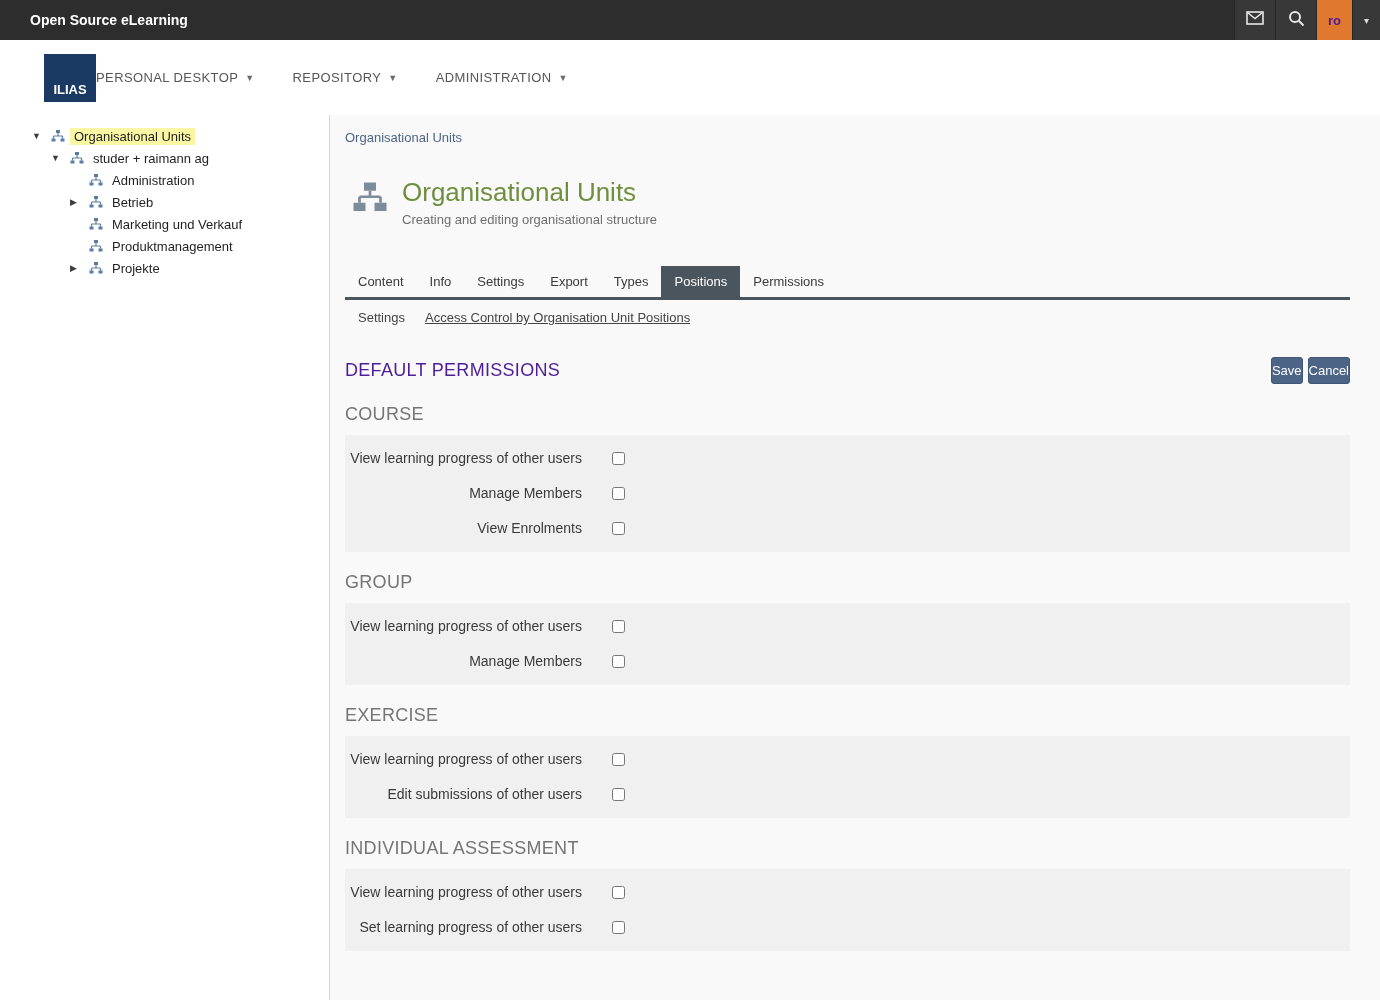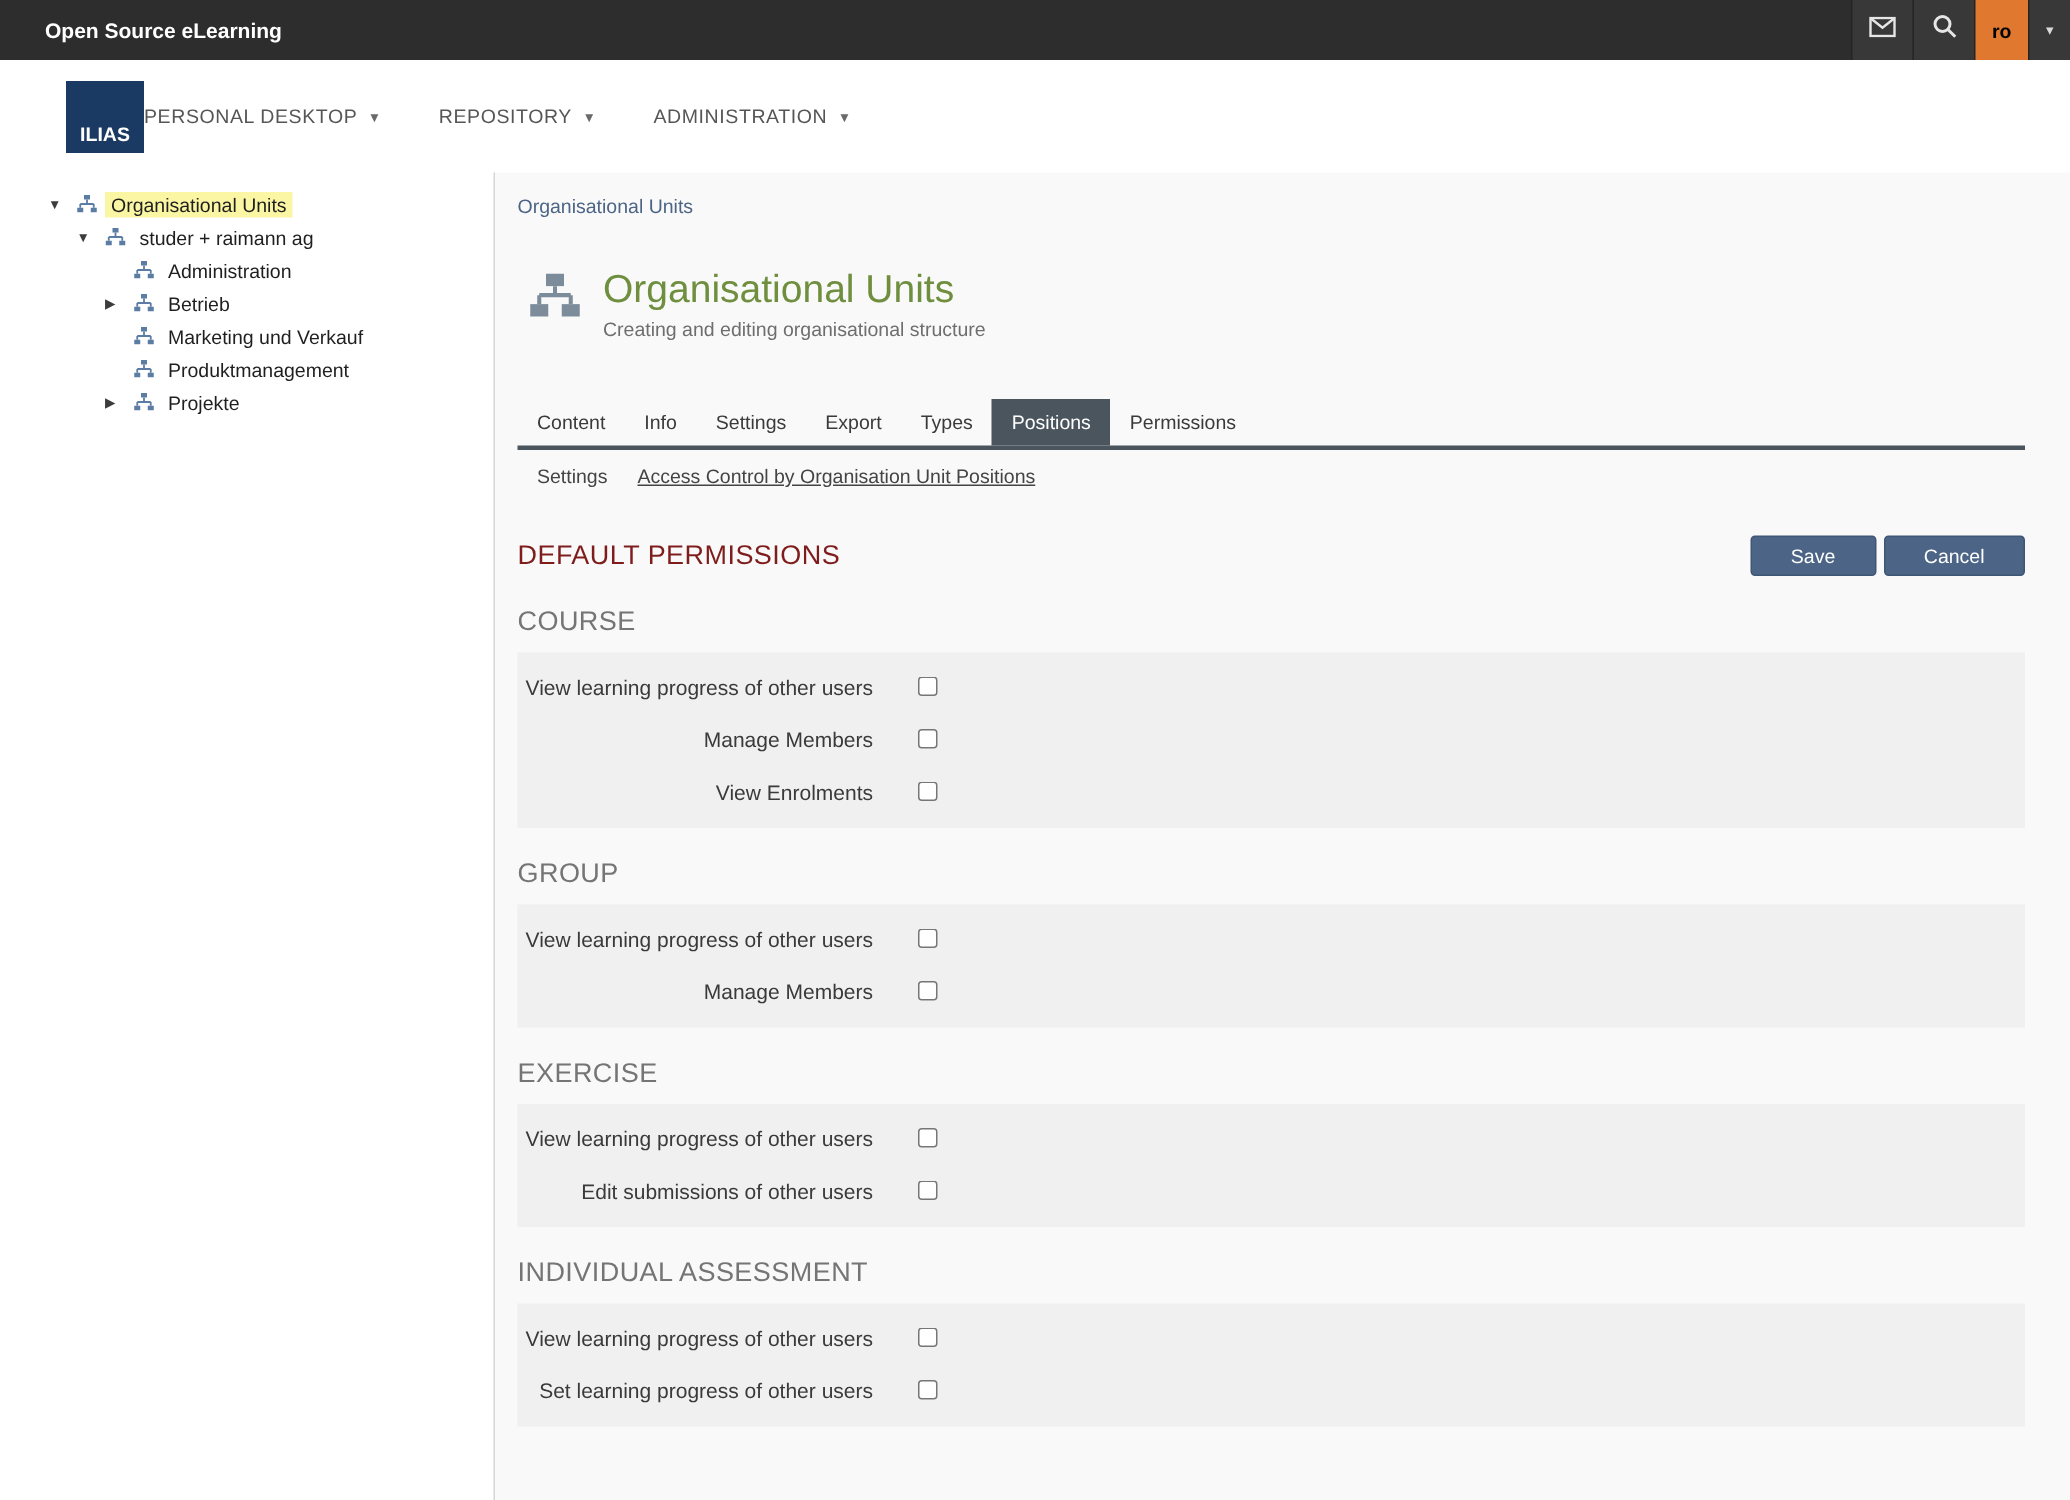"ro" .tb-cell.avatar { color: #000000 -> #4c1d95 }
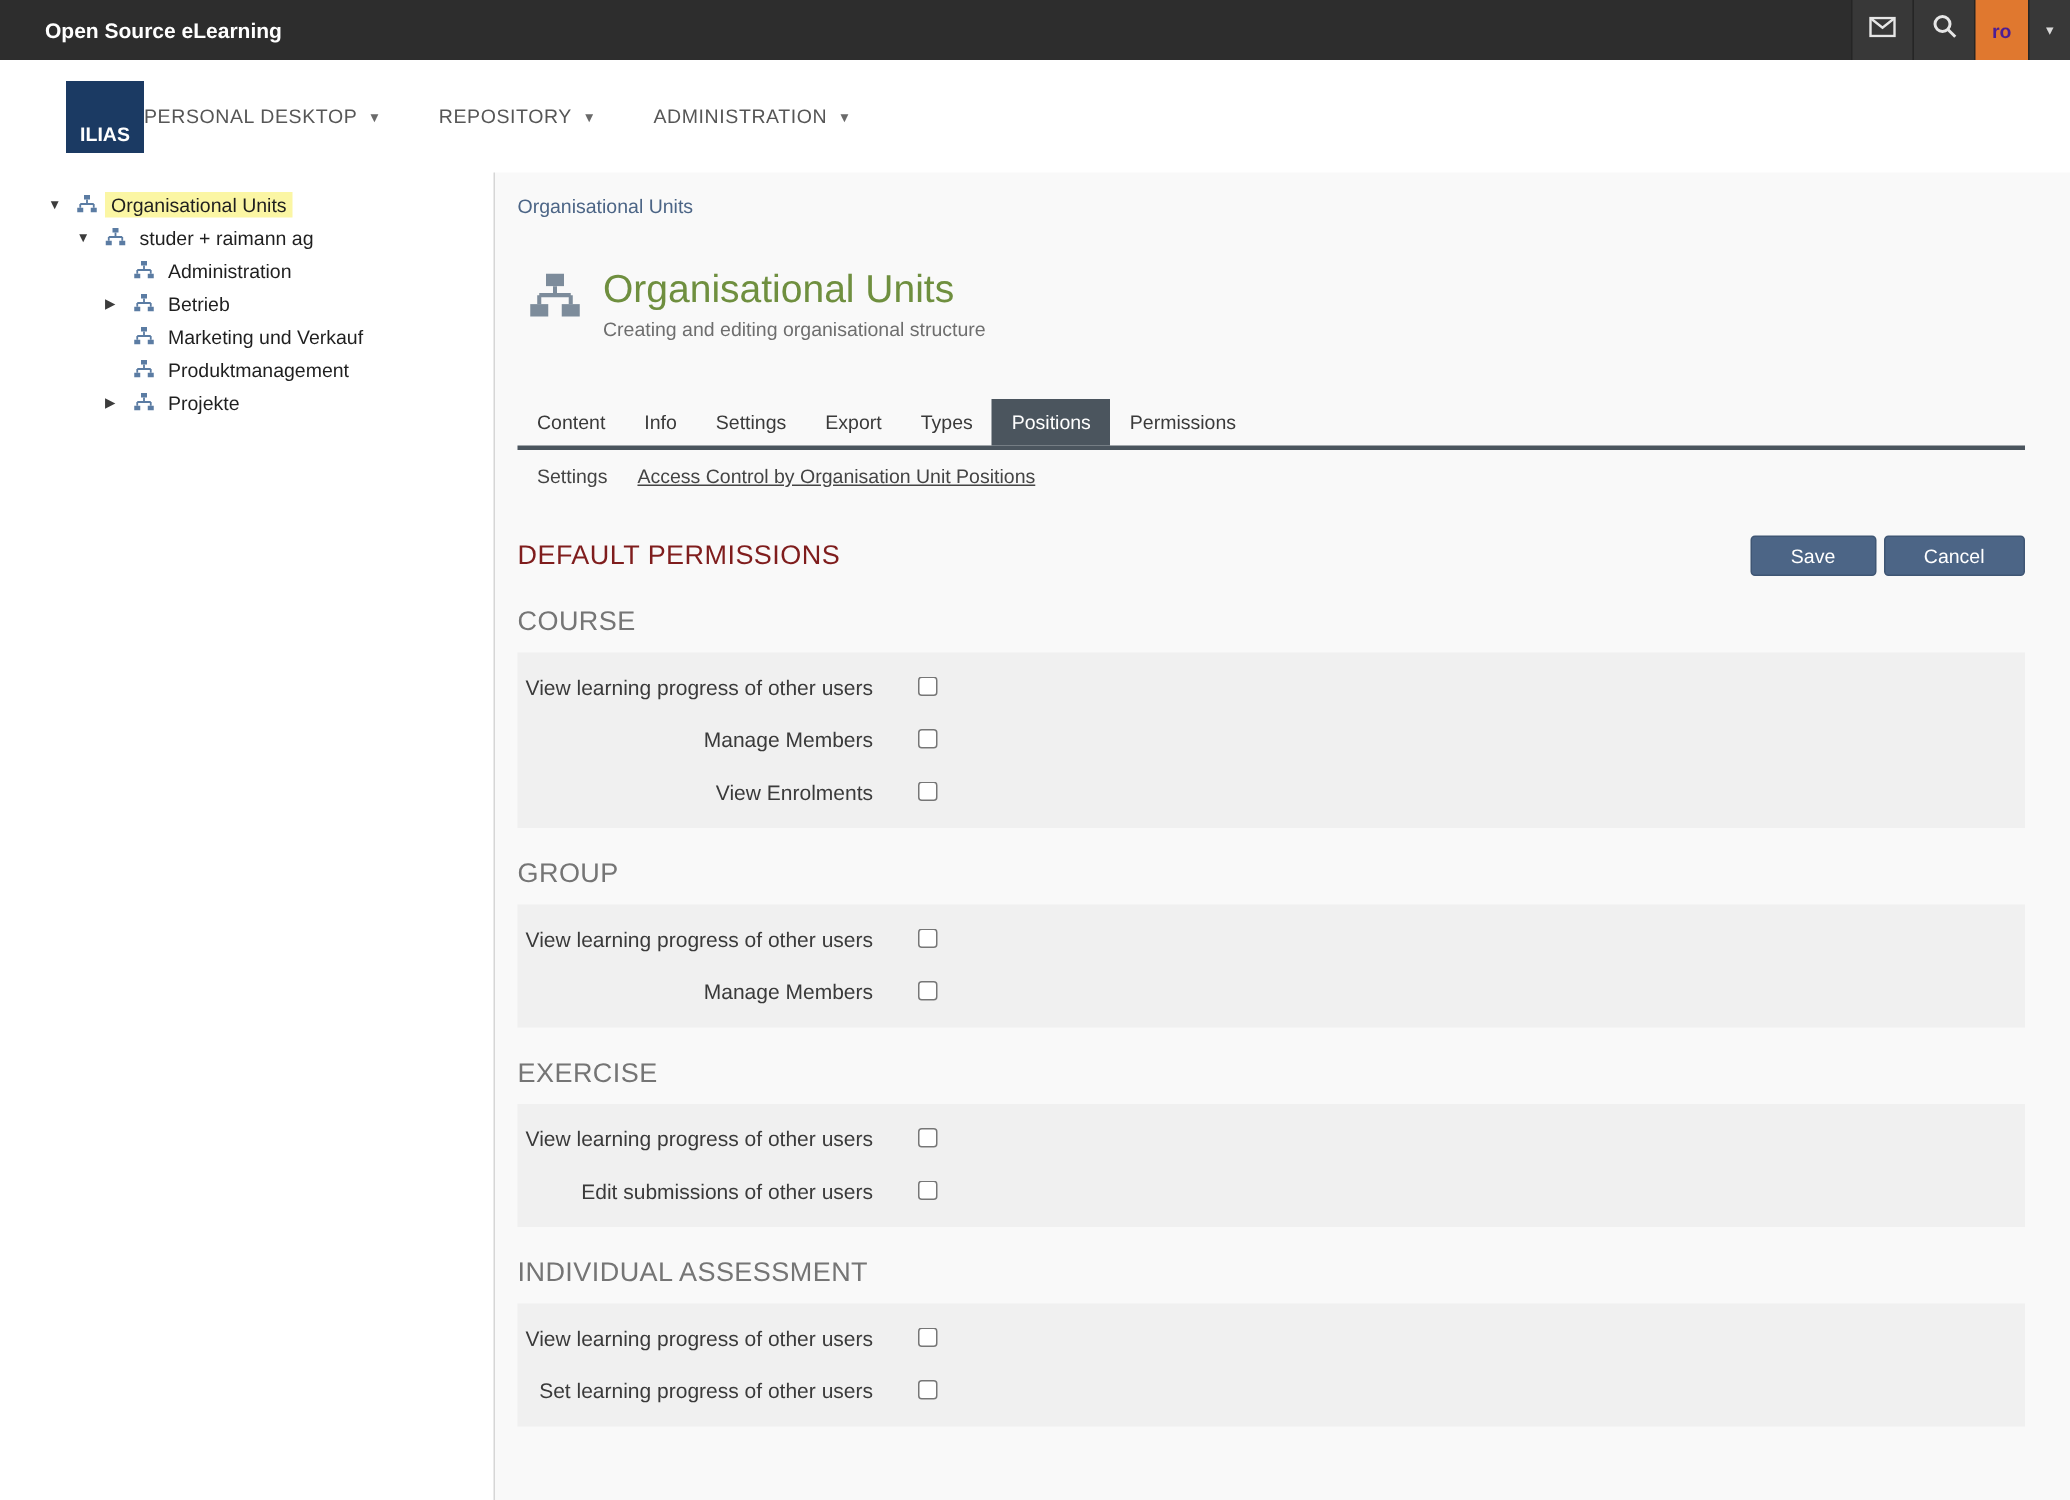"DEFAULT PERMISSIONS" .form-title { color: #7f1d1d -> #4c1d95 }
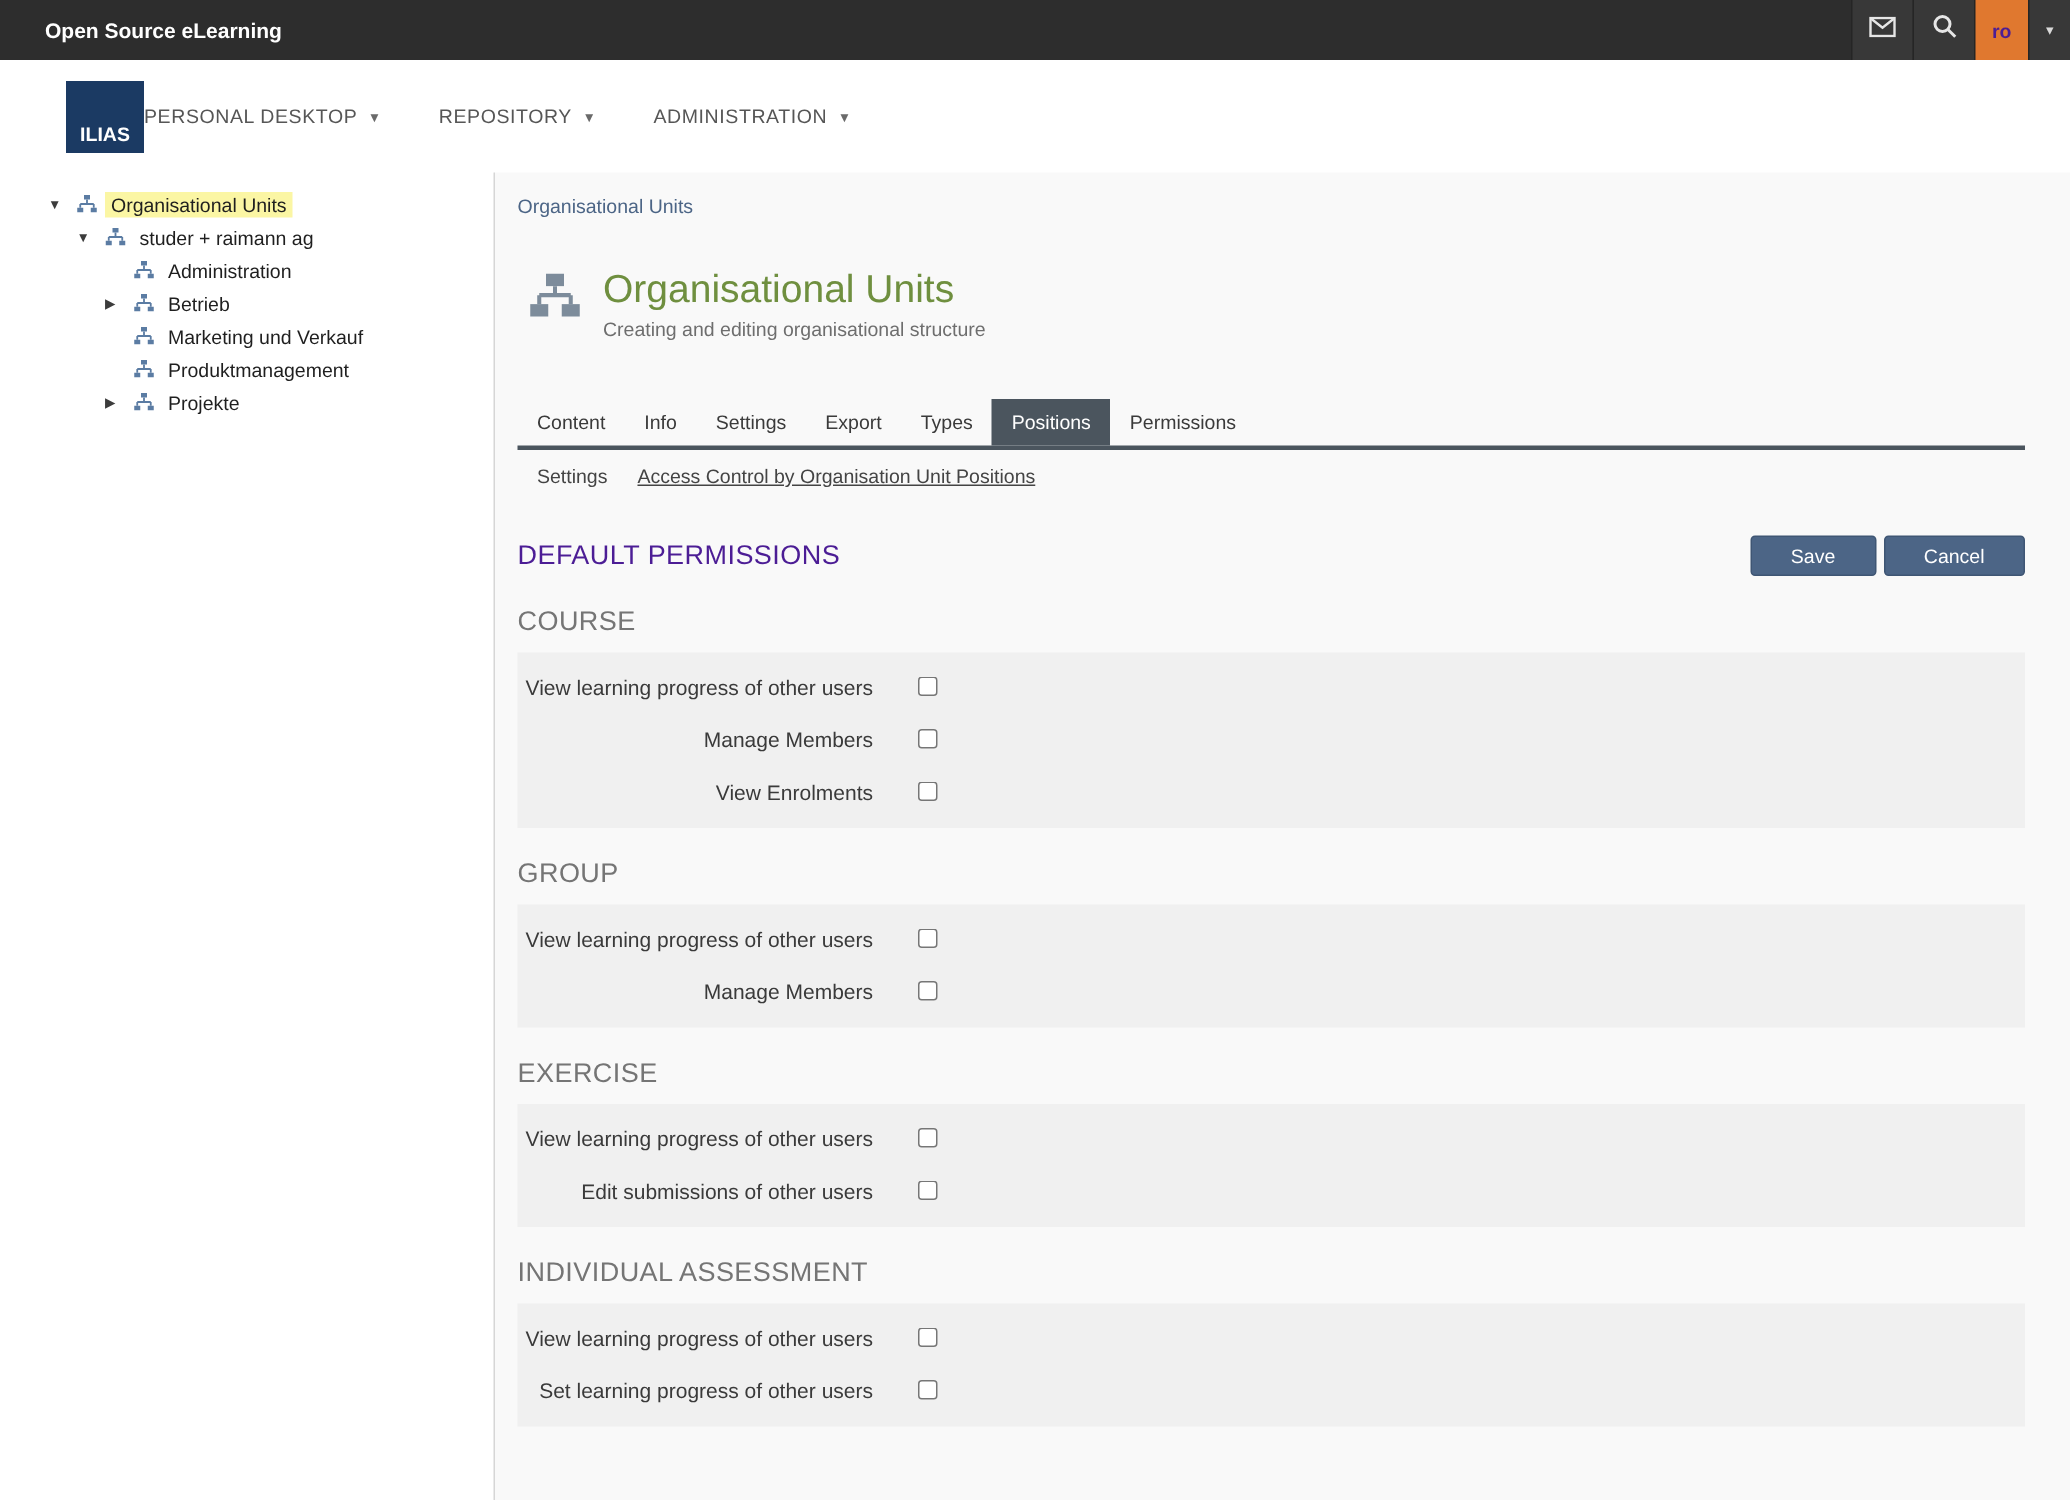"Save" .btn { padding: 5px 26px -> 5px 0 }
